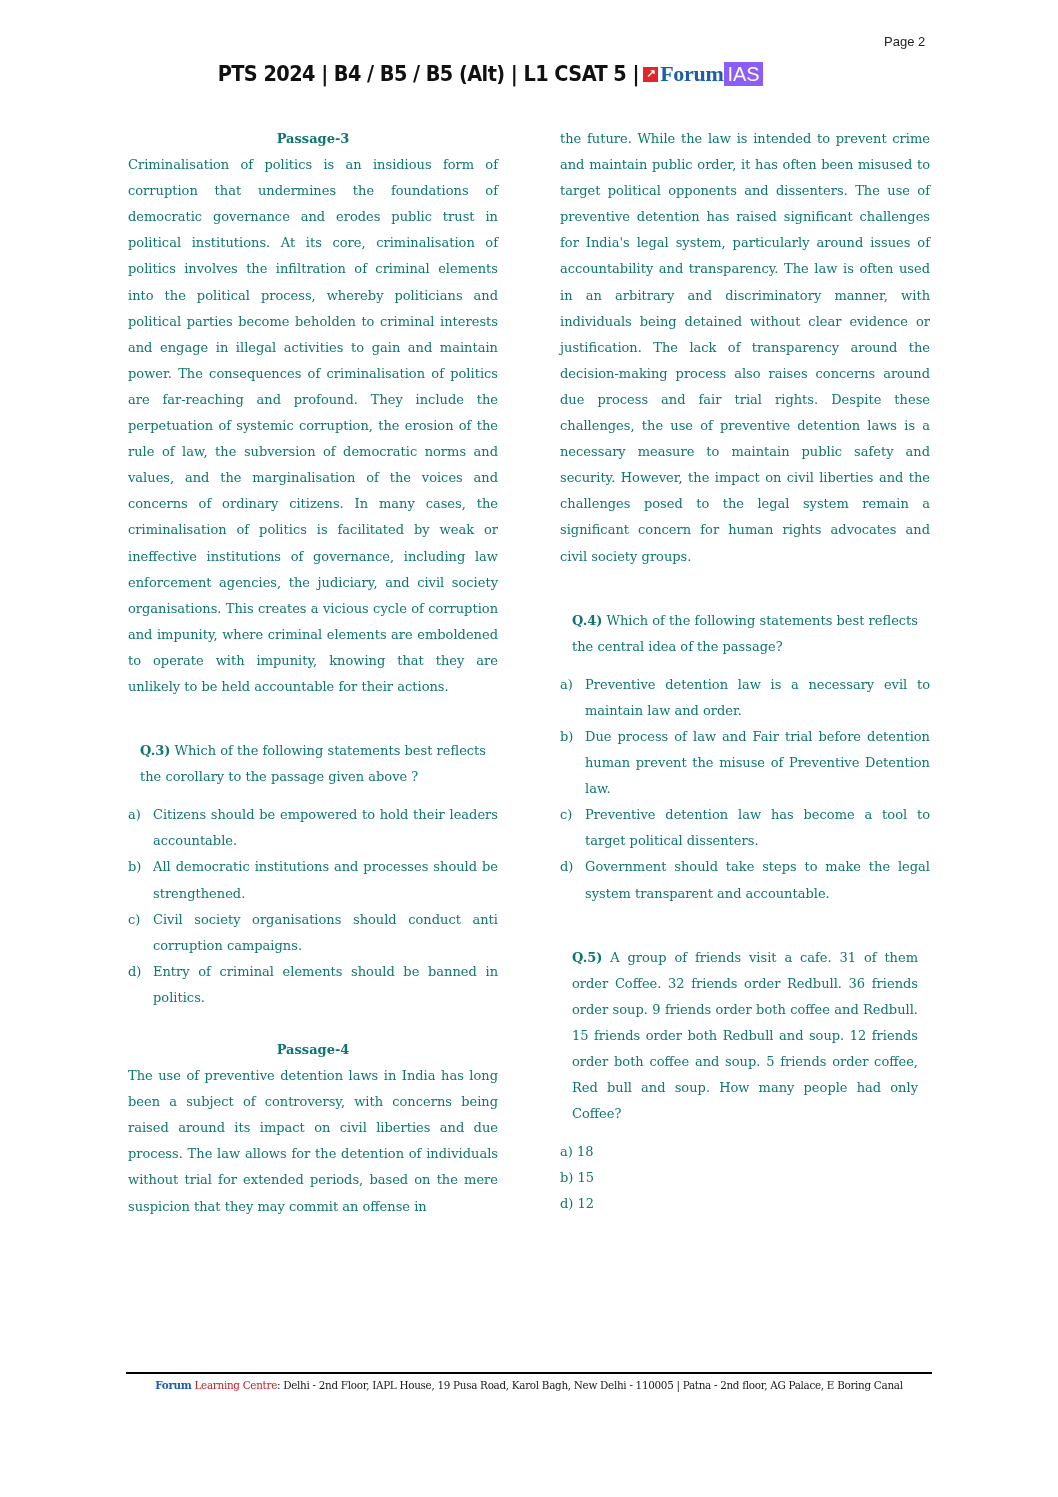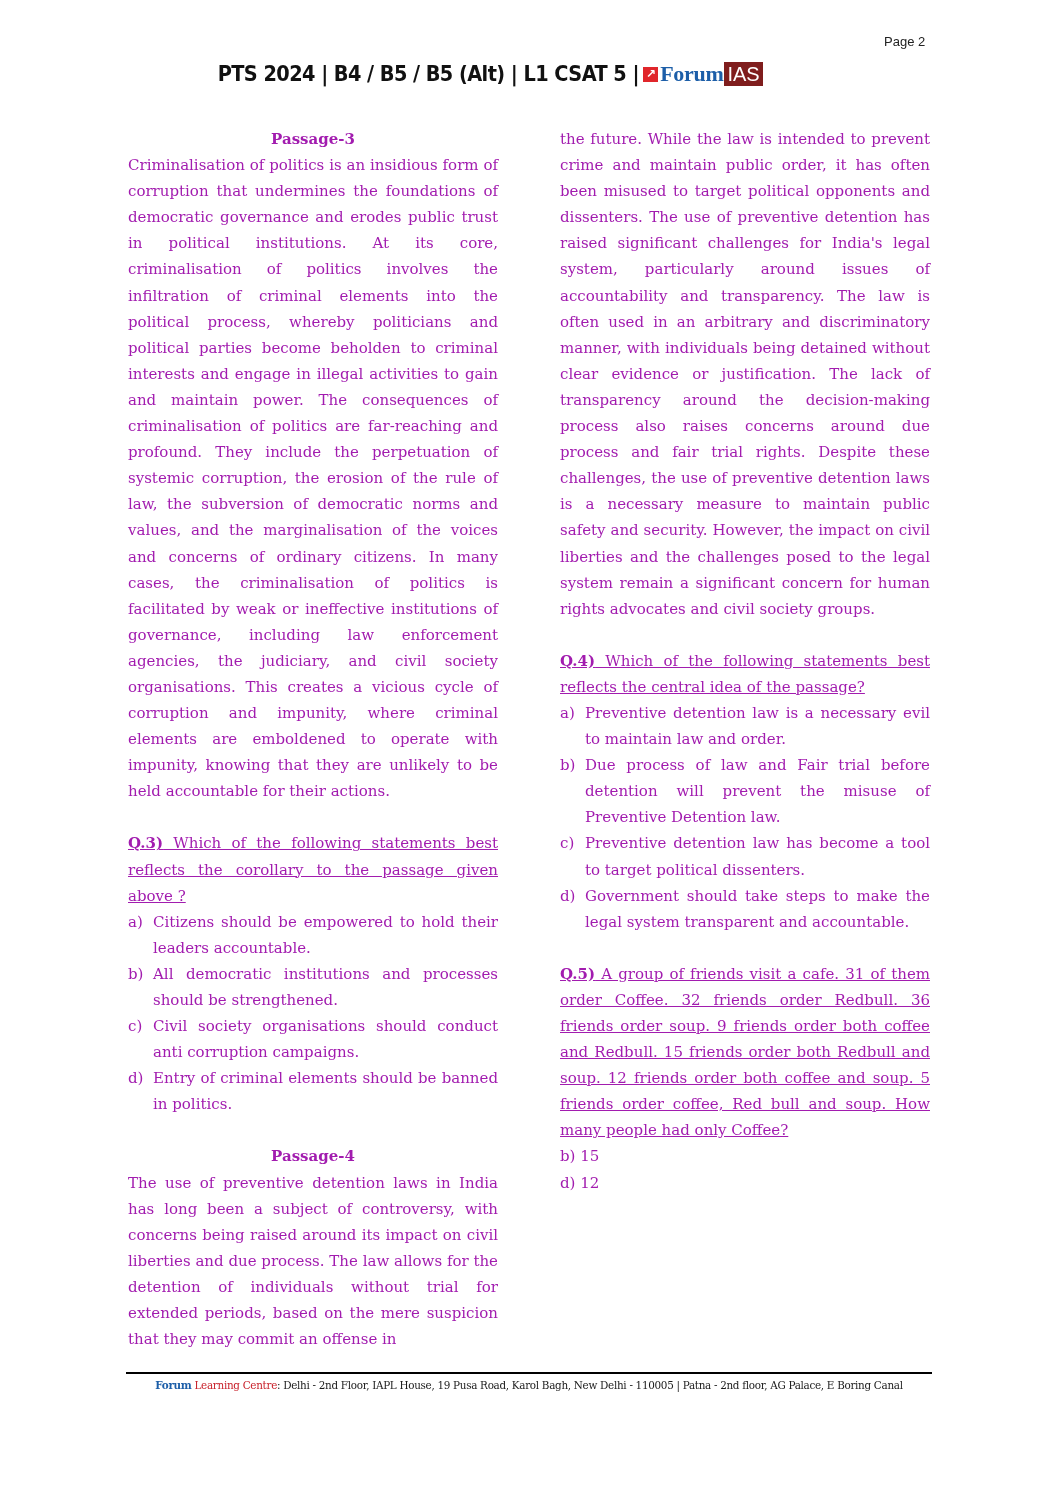"IAS" .logo-ias { background: #7f1d1d -> #8b5cf6 }
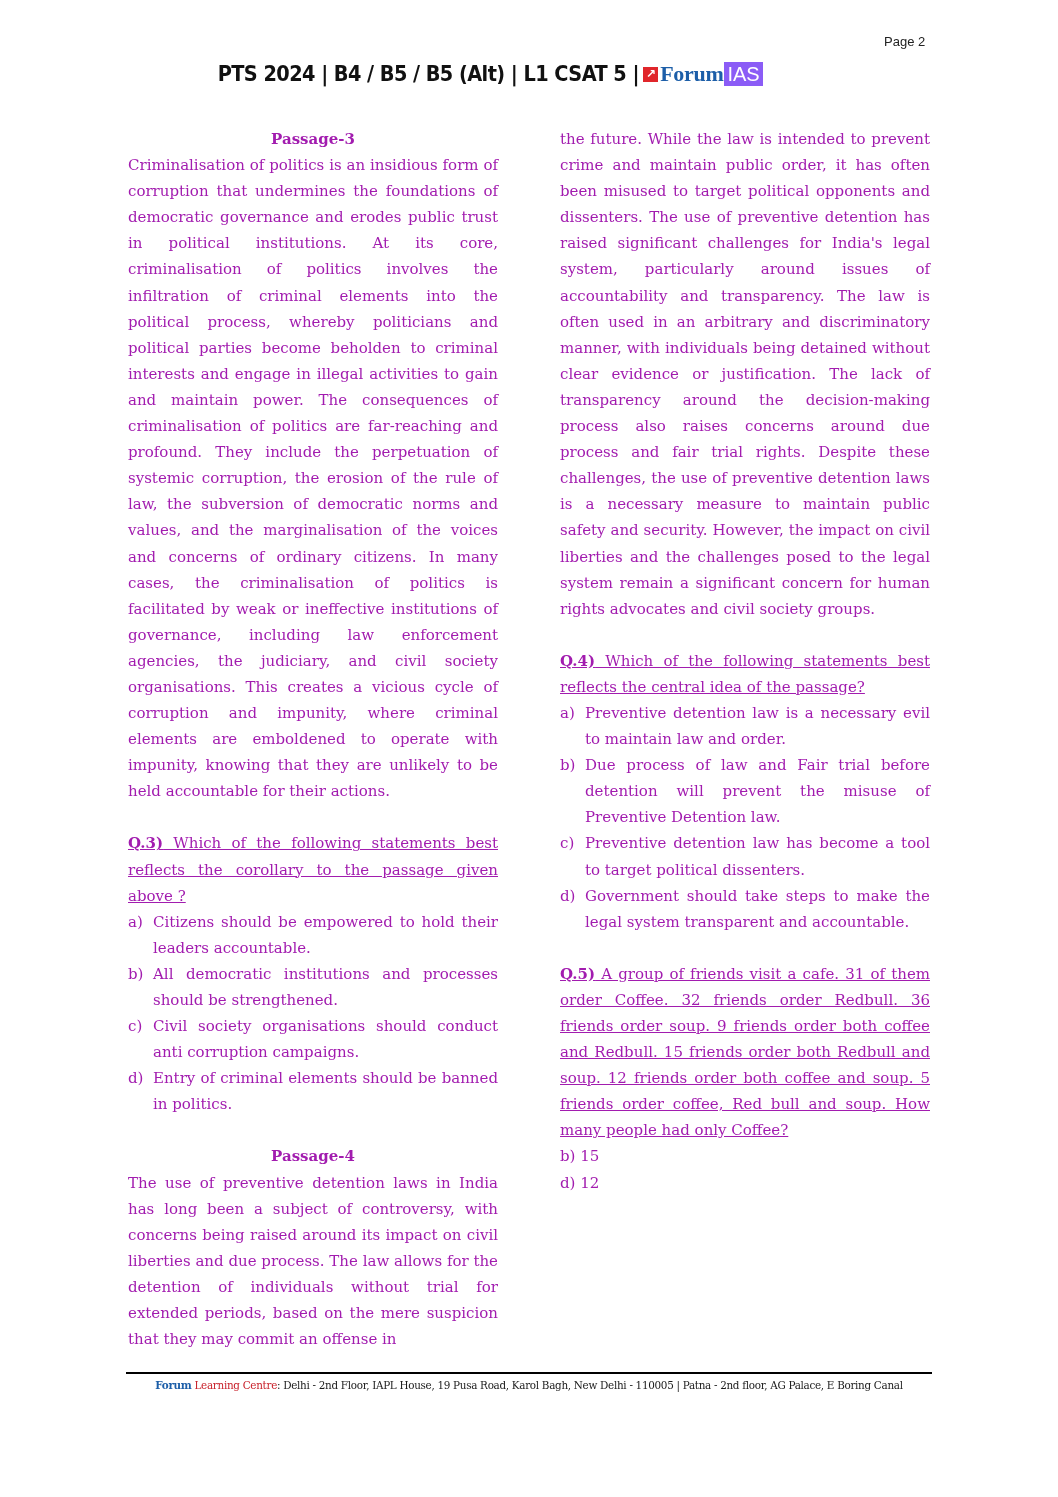"Passage-3" .col { color: #a21caf -> #0f766e; font-size: 15px -> 13px }
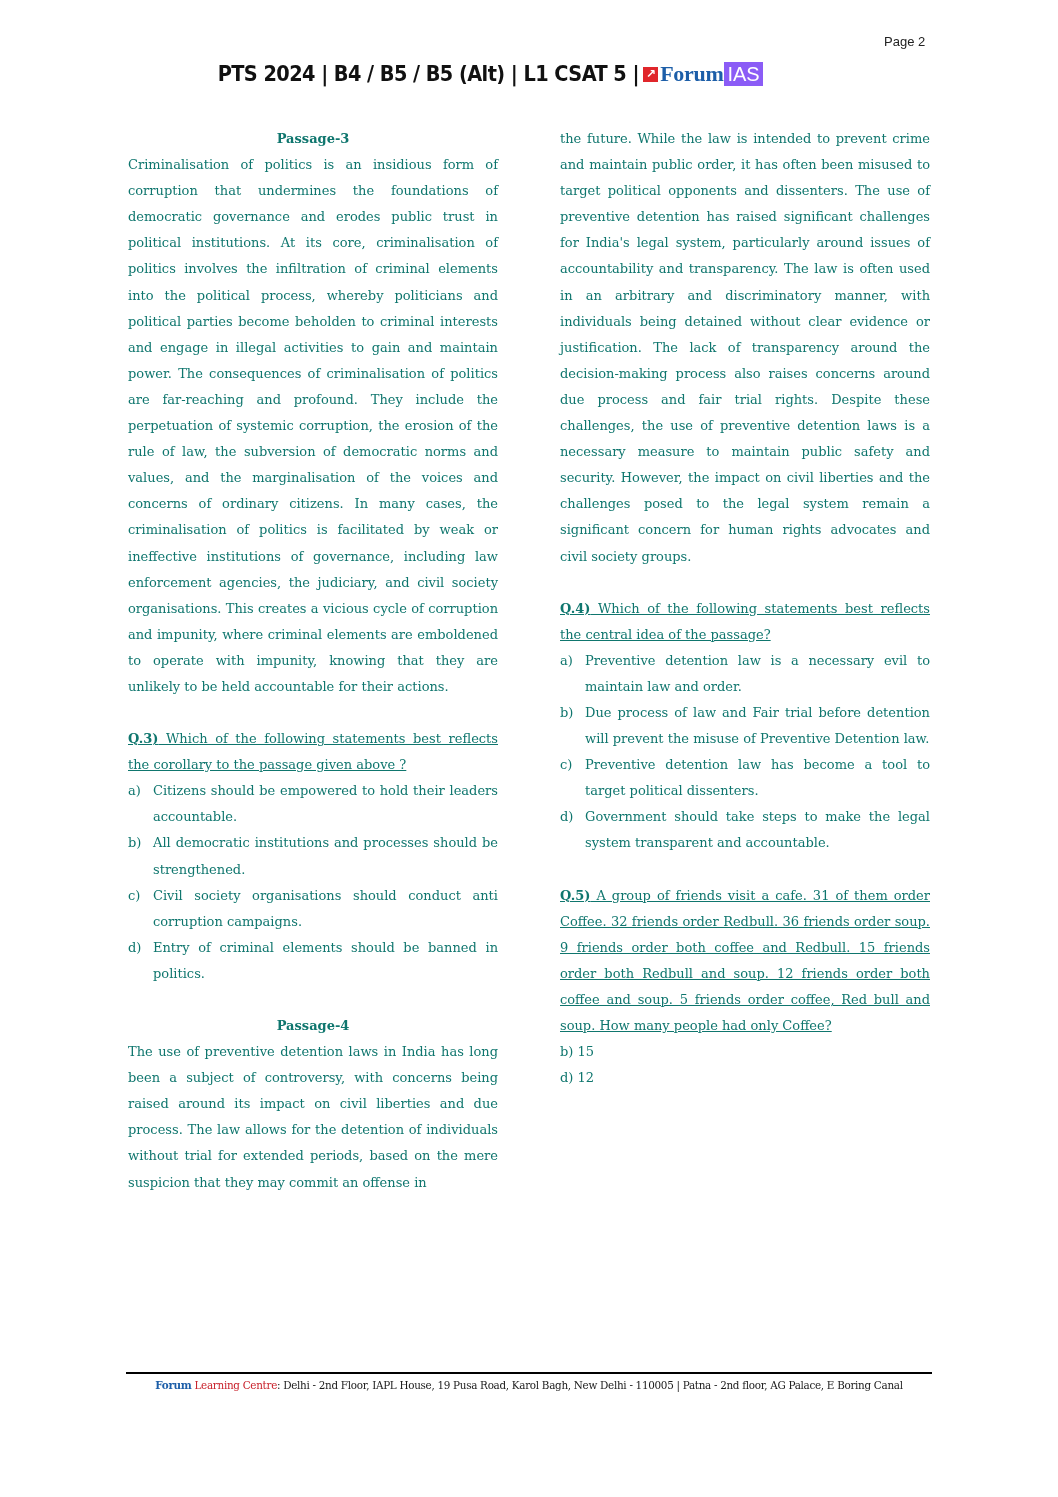"Q.4) Which of the following" .q { margin: 0 -> 12px; text-decoration: underline -> none }
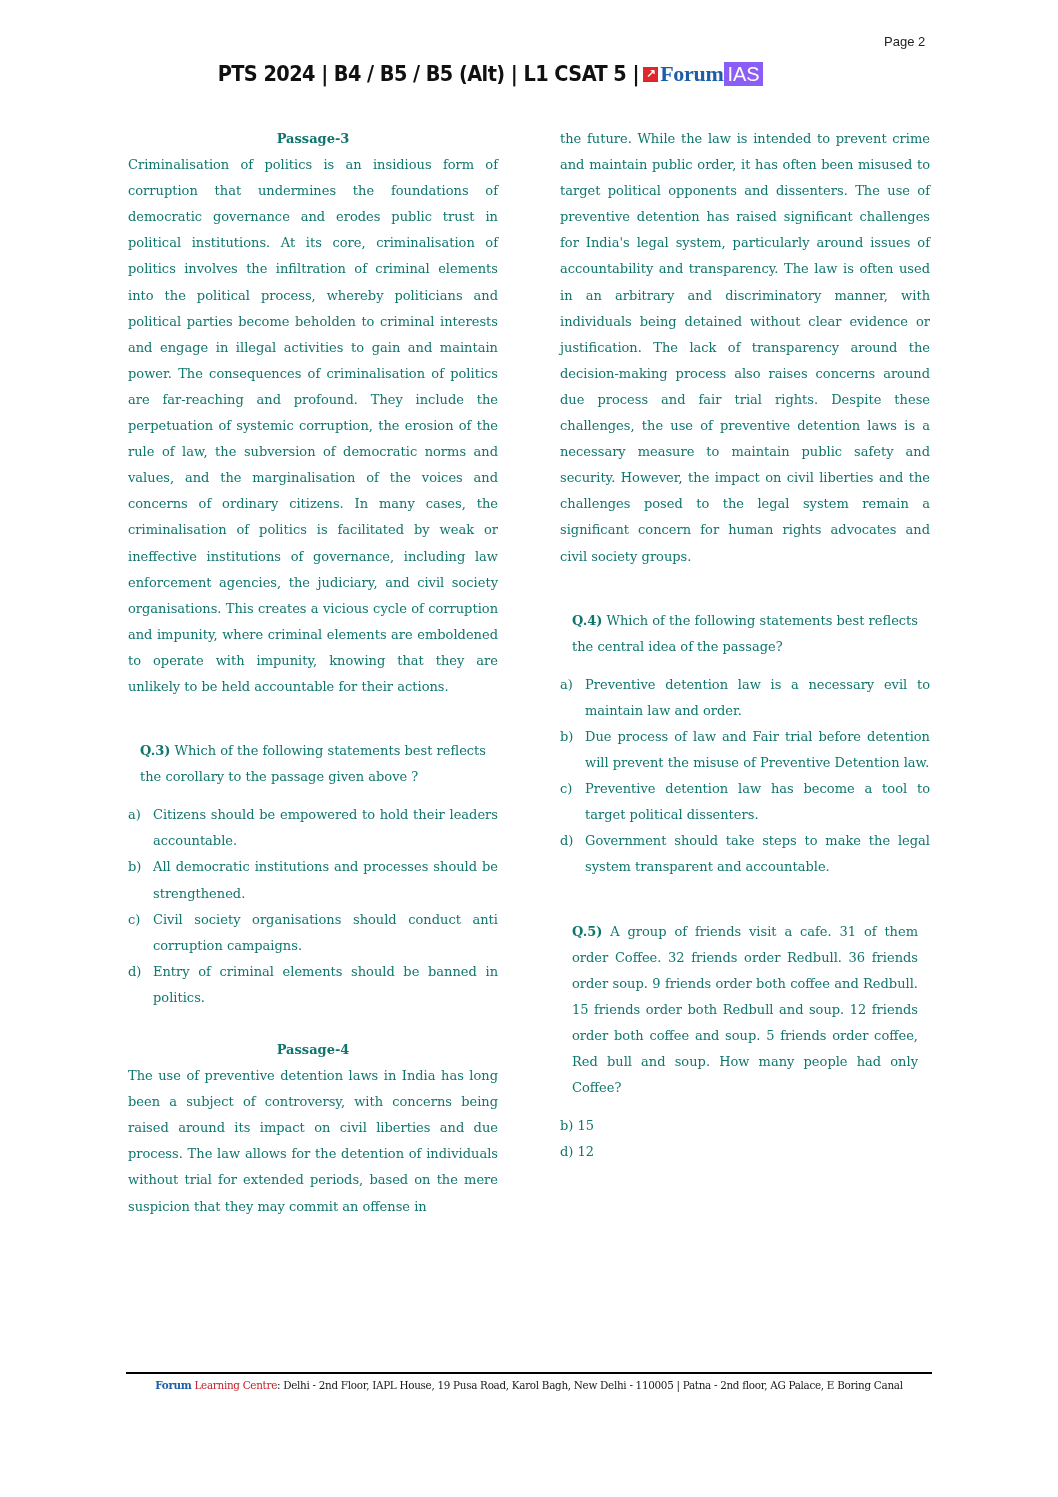"Due process of law and" span.opt-text { text: will -> human }
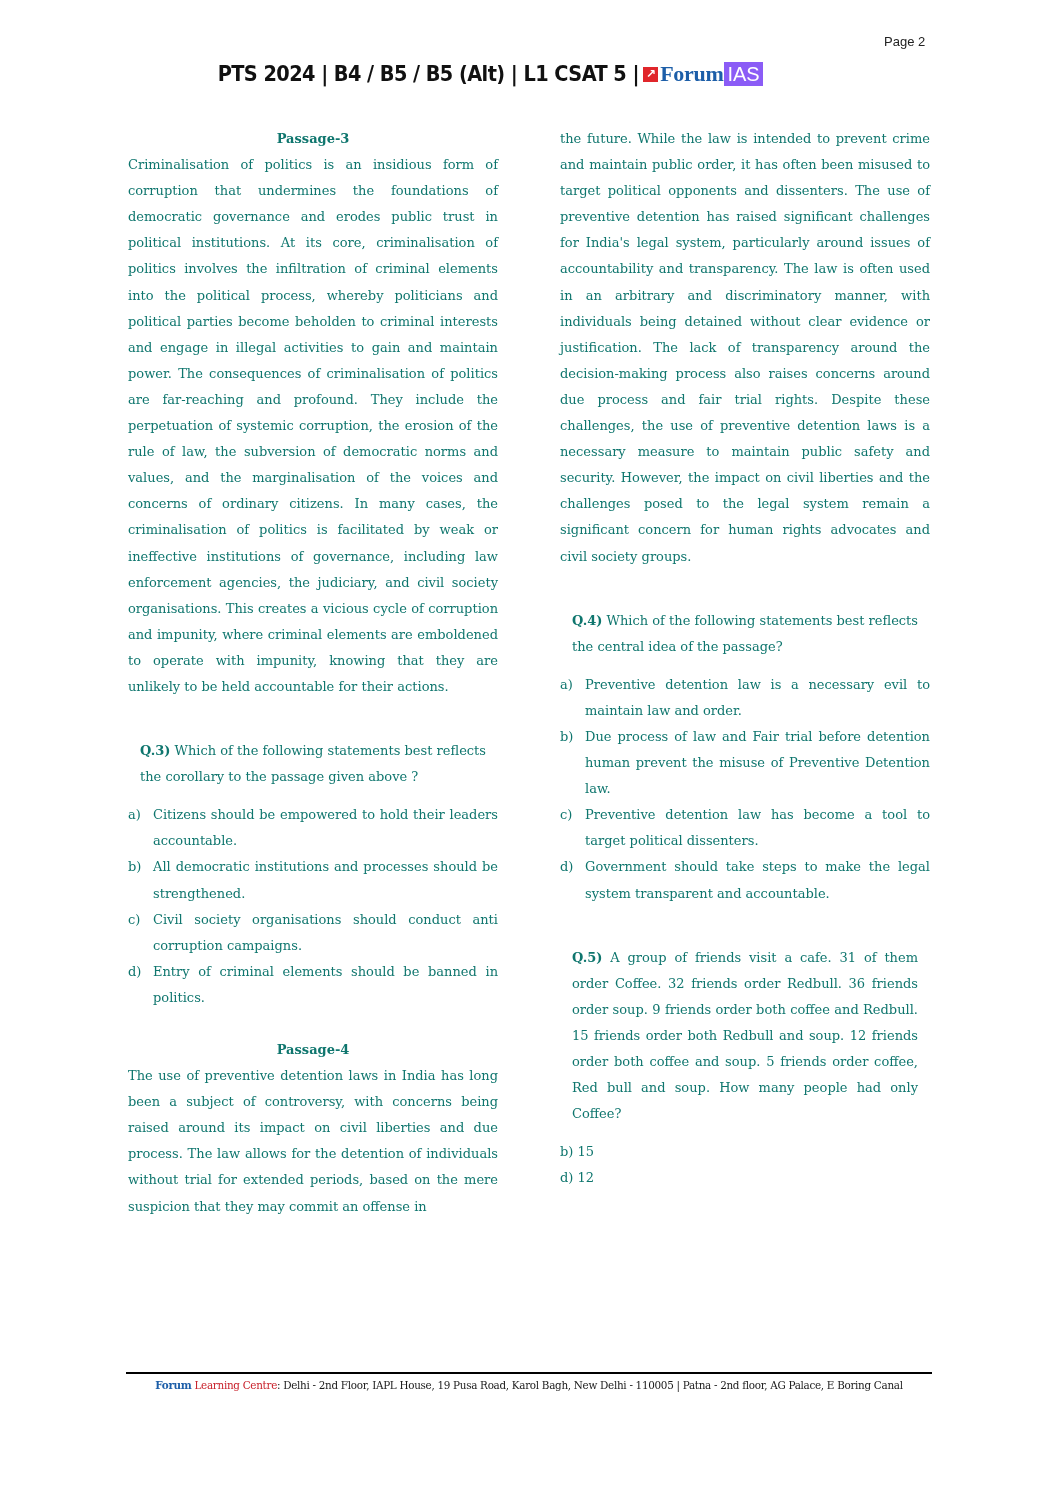"a) 18" p.opt-short { html: none -> <p><span>a)</span> <span>18</span></p> }
